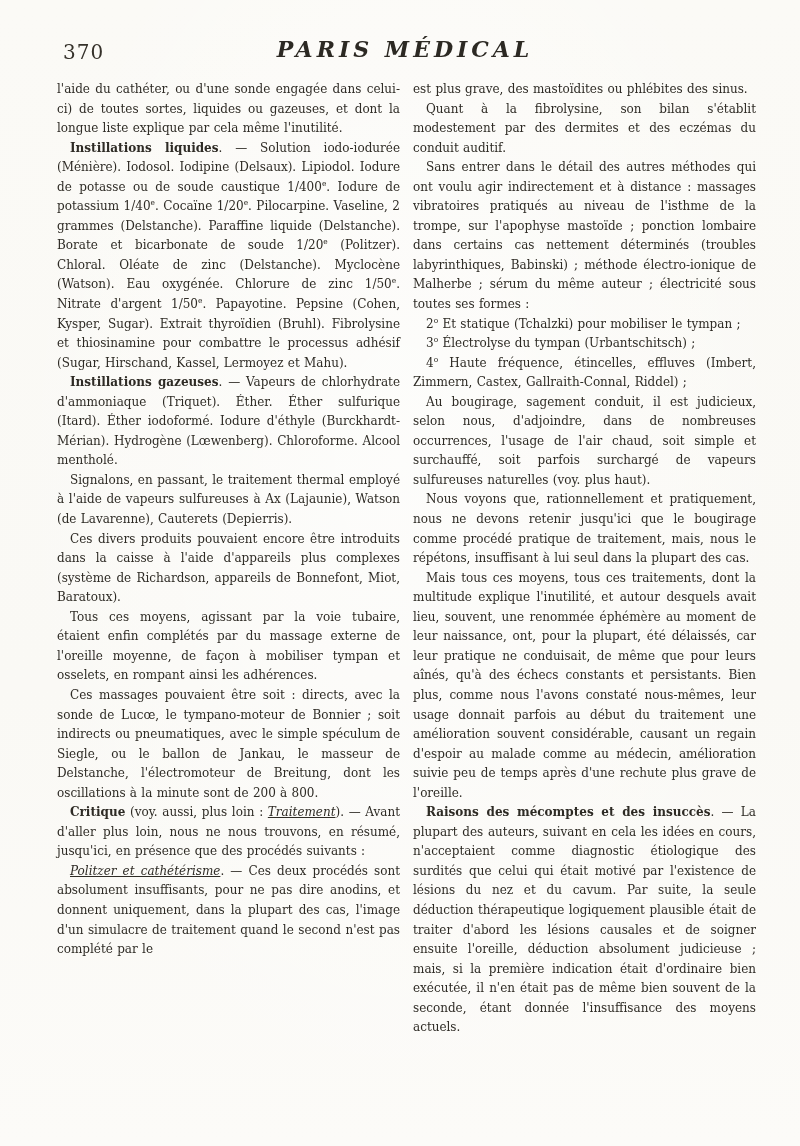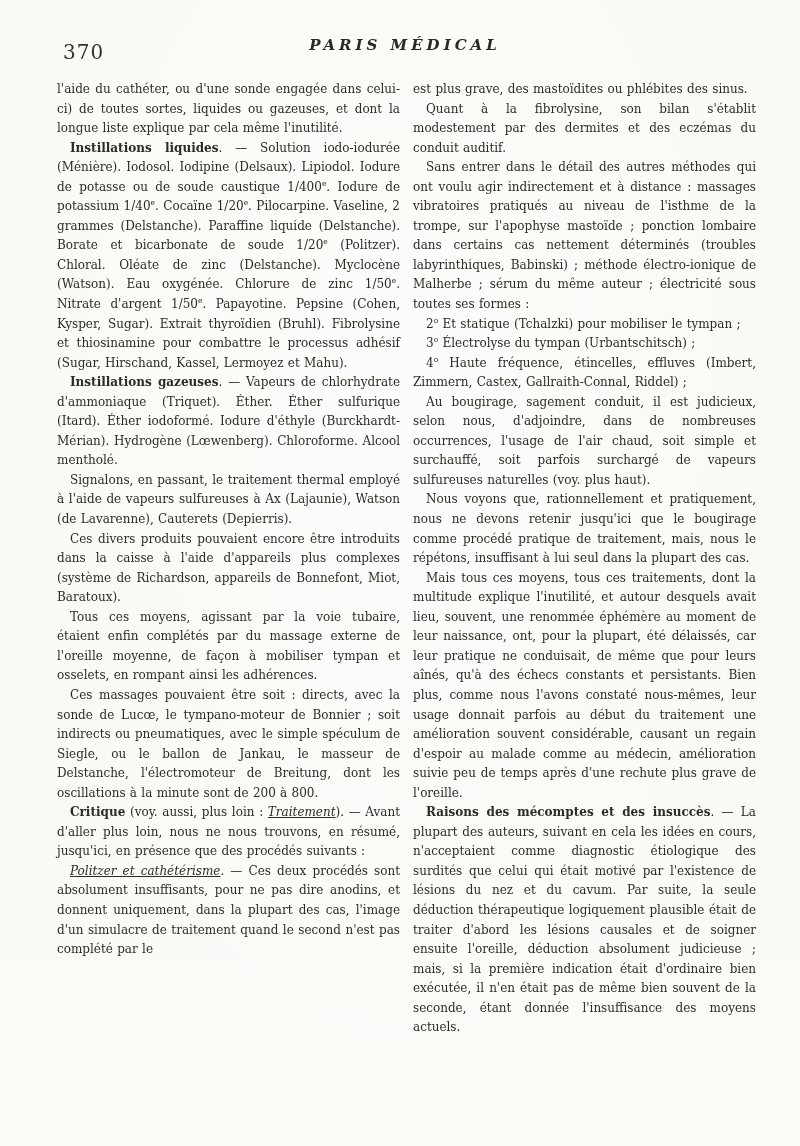"PARIS MÉDICAL" .journal-title { font-size: 15px -> 22px }
